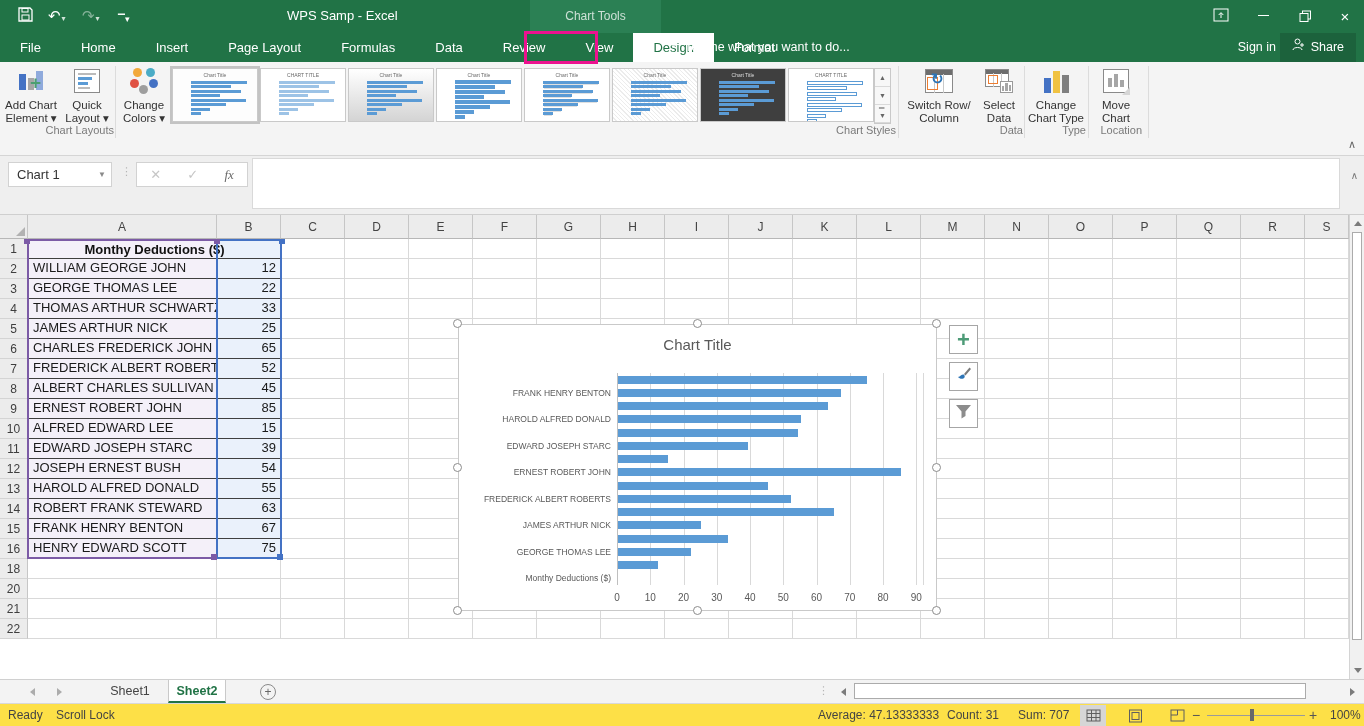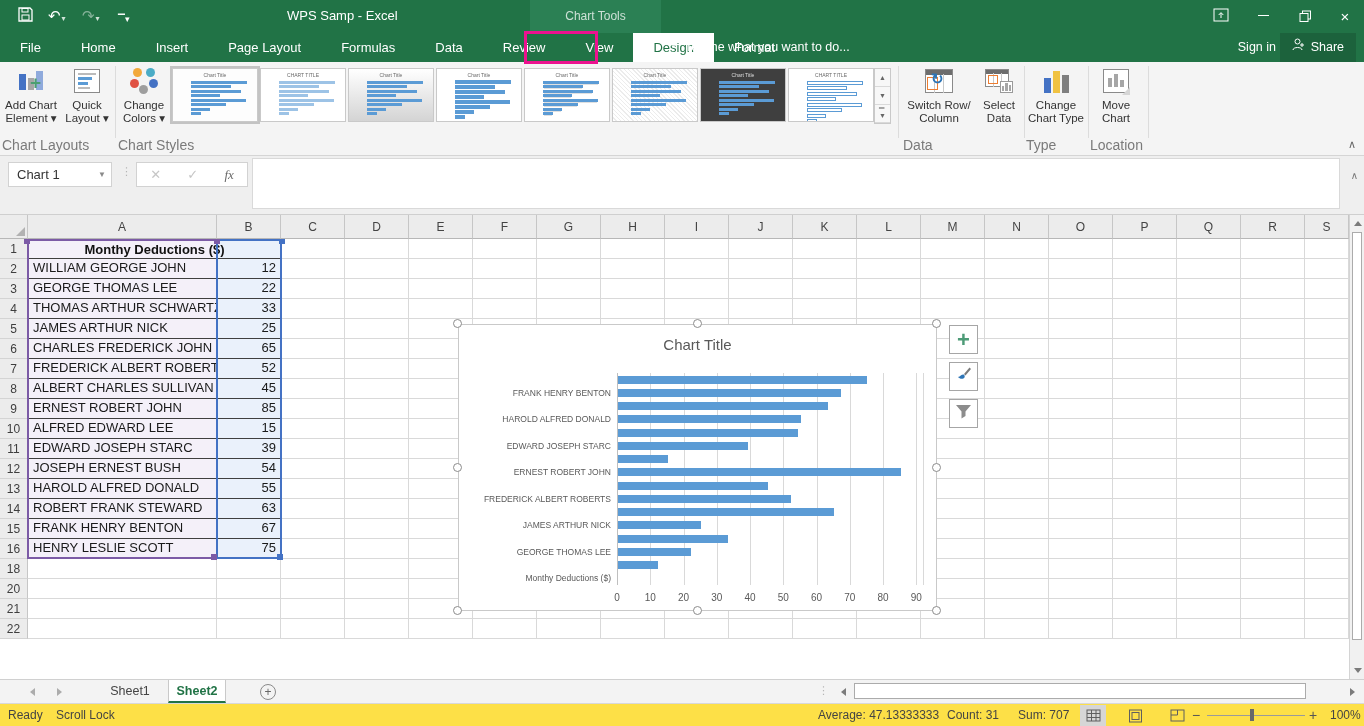"Chart Layouts" .grplabel { bottom: 2px -> 19px; font-size: 14px -> 11px; text-align: left -> right }
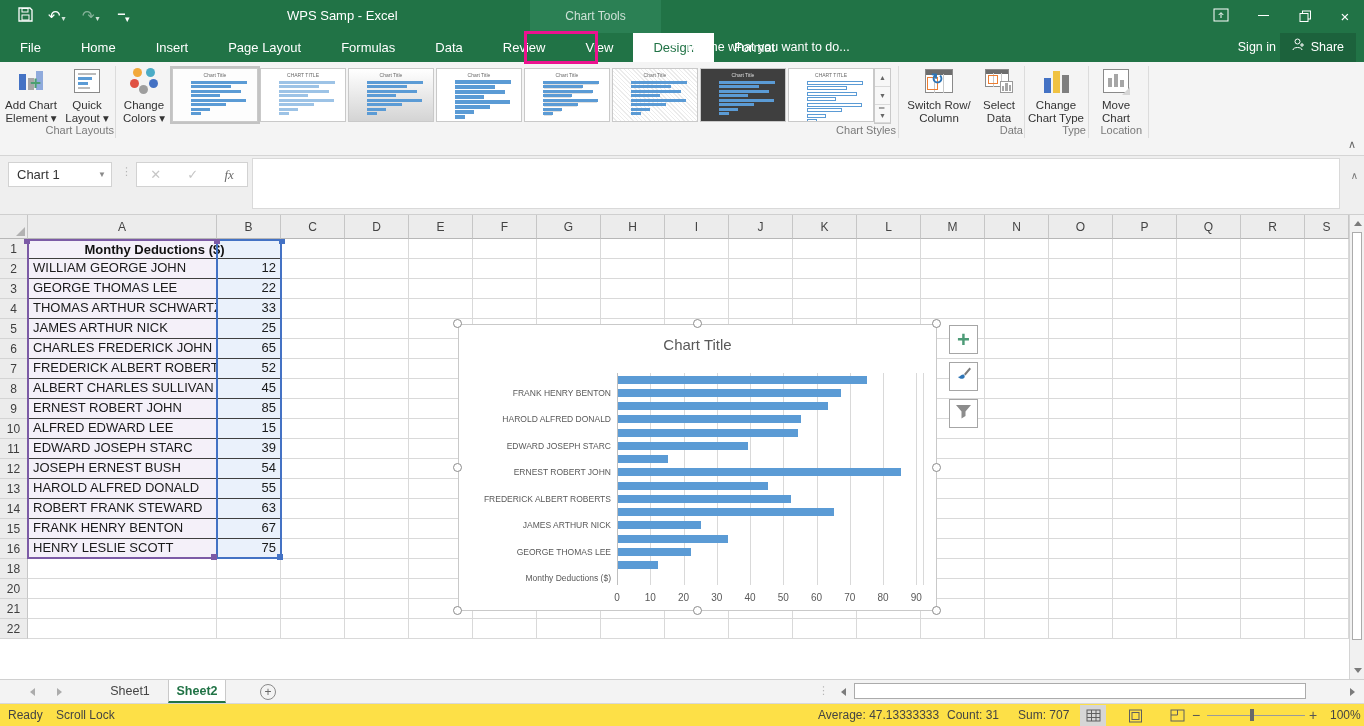"HENRY LESLIE SCOTT" div.dcellA { text: LESLIE -> EDWARD }
